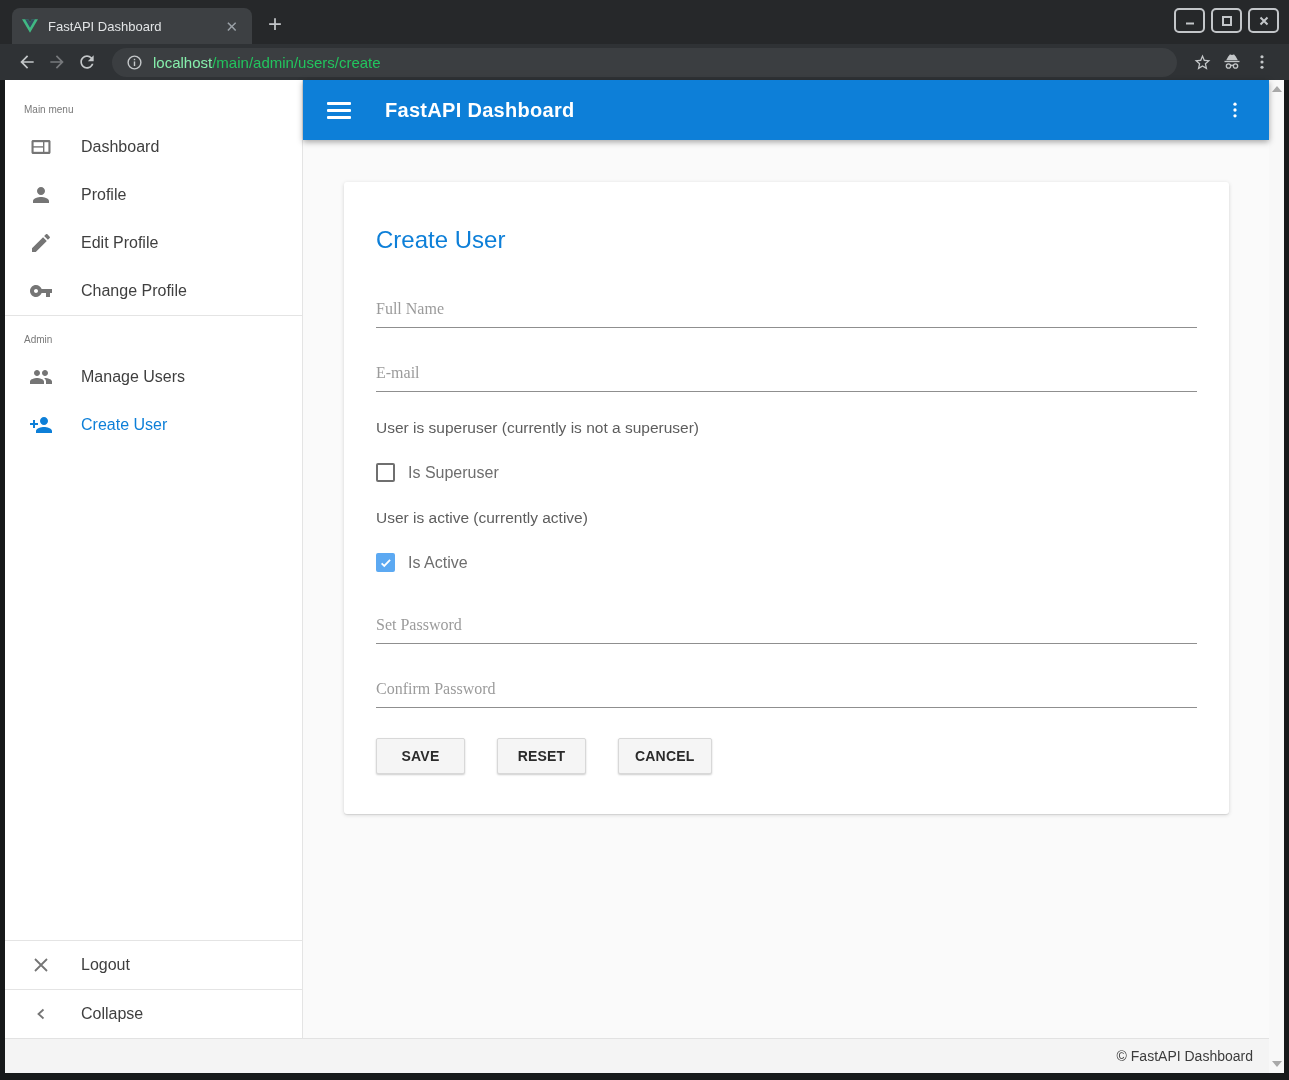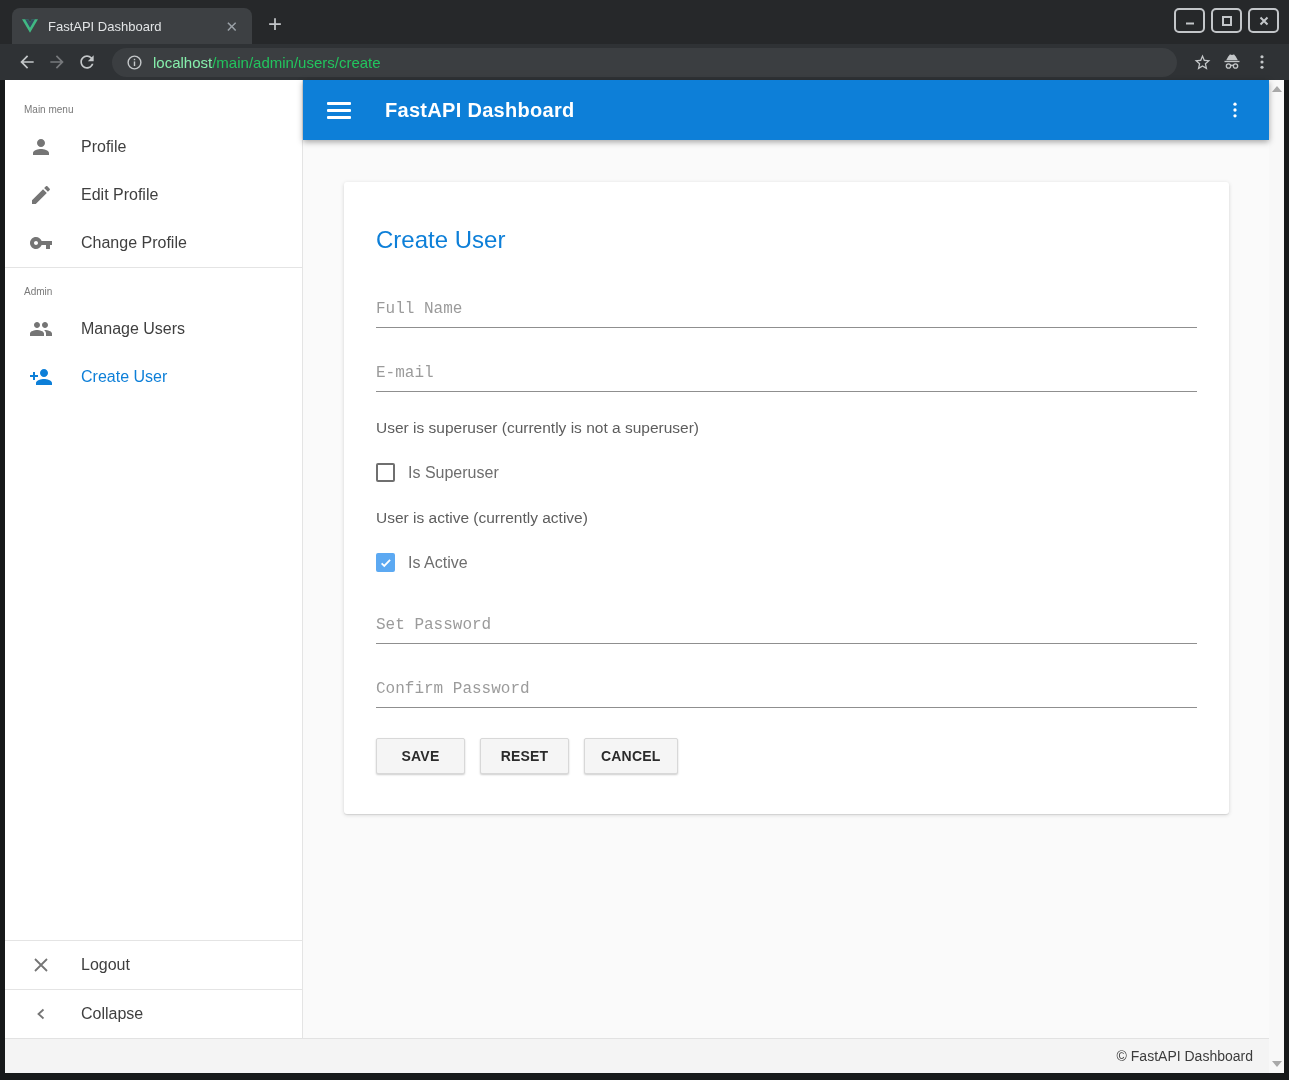"Dashboard" div.nav-item { html: none -> <div> <span> <svg> <path></path> <rect></rect> <rect></rect> <rect></rect> </svg> </span> <span>Dashboard</span> </div> }
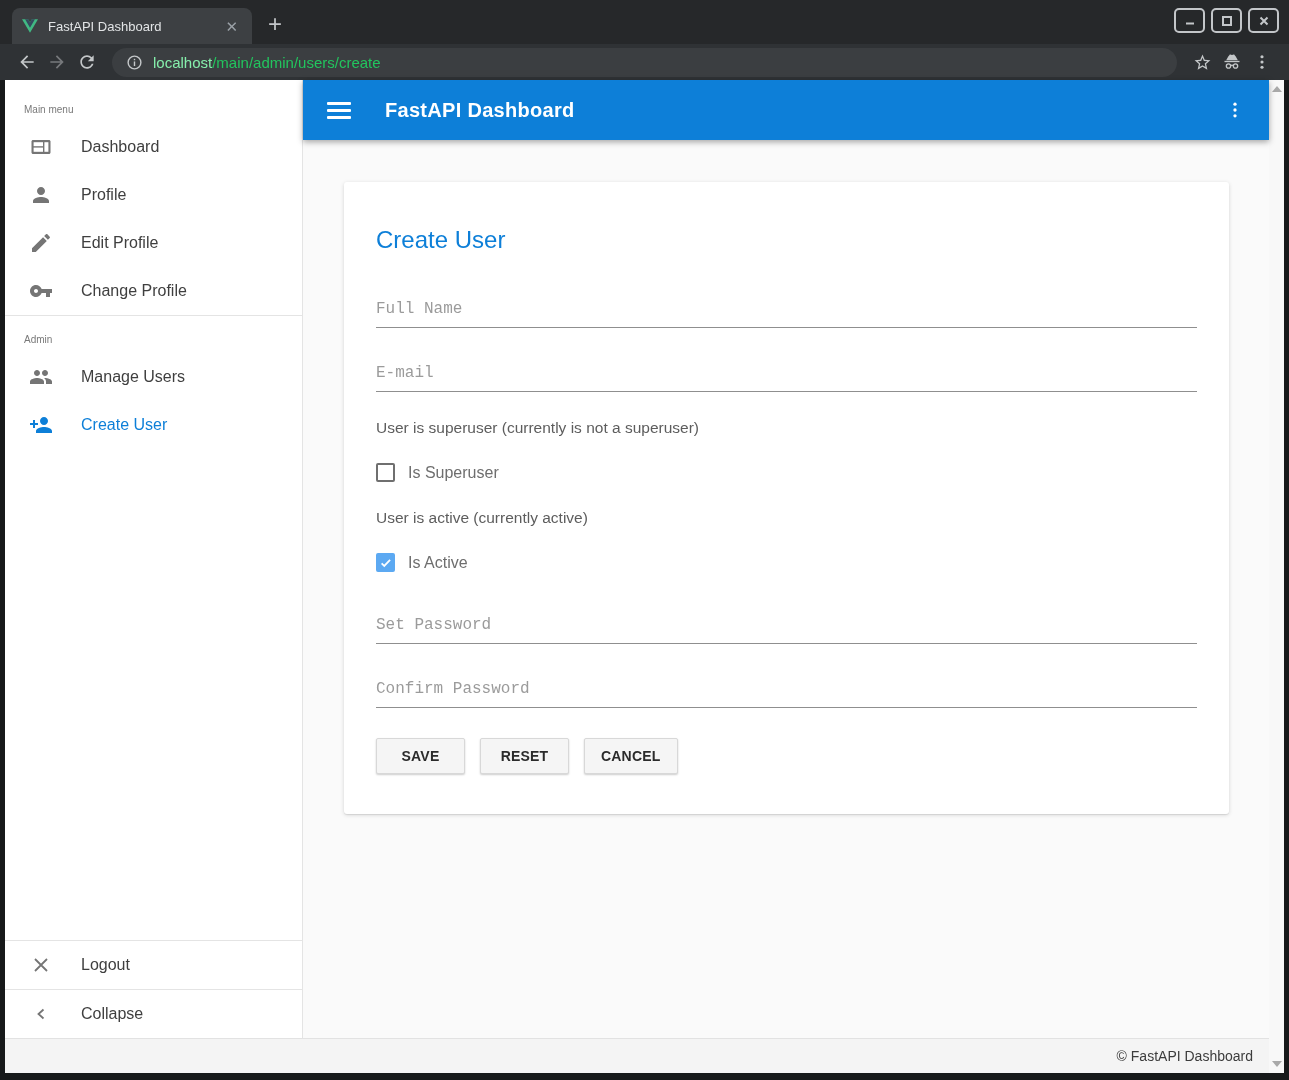"Full Name" .mat-input { font-family: Liberation Mono, monospace -> Liberation Serif, serif }
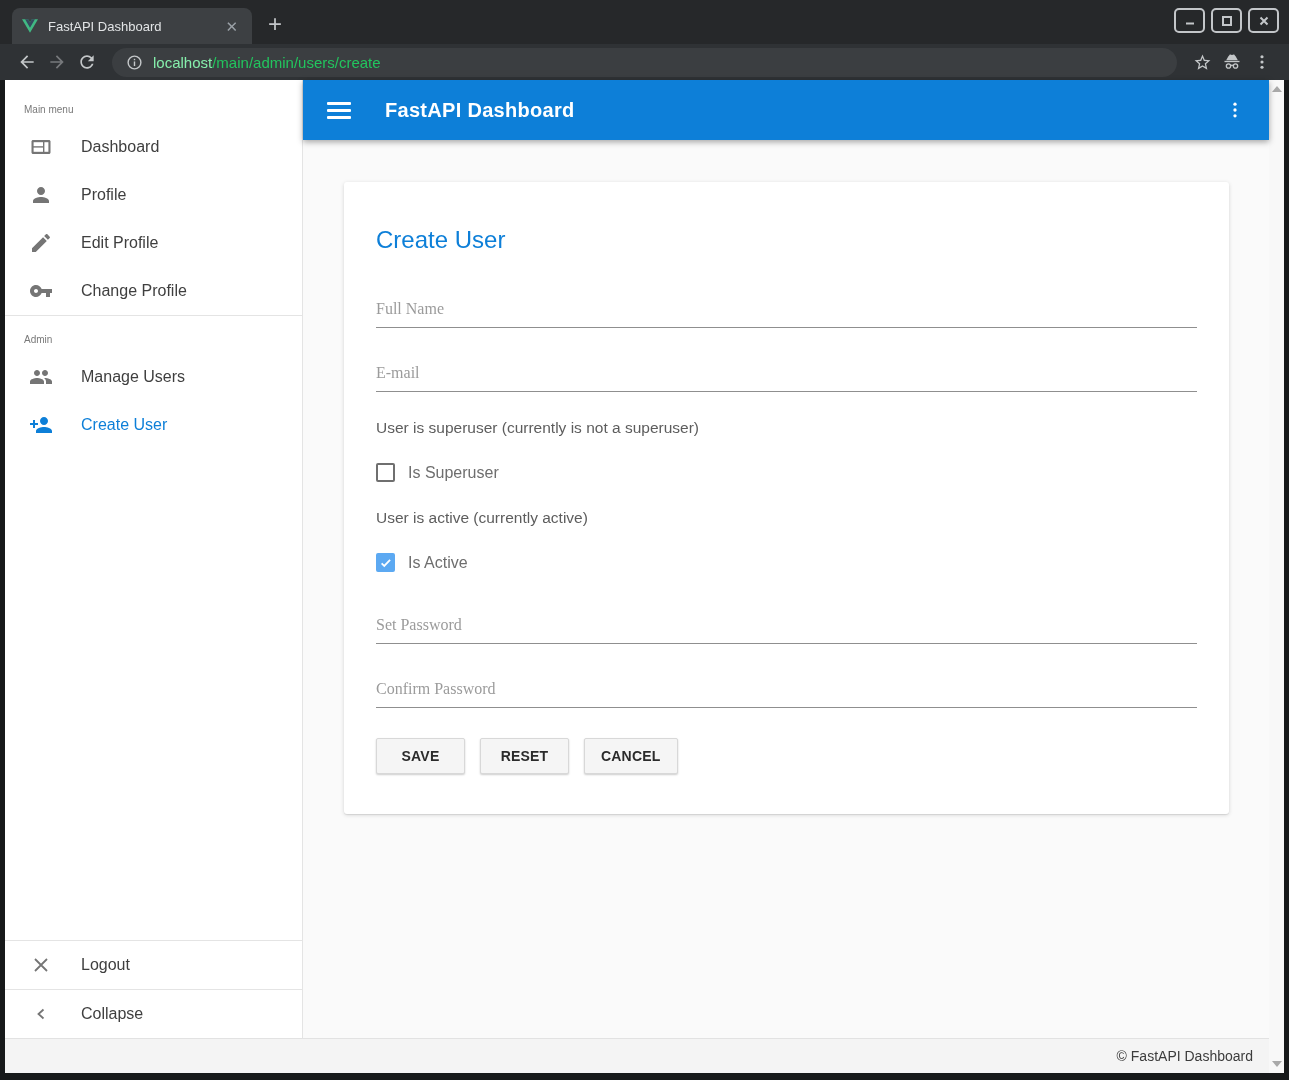"SAVE" .btn-row { gap: 15px -> 32px }
